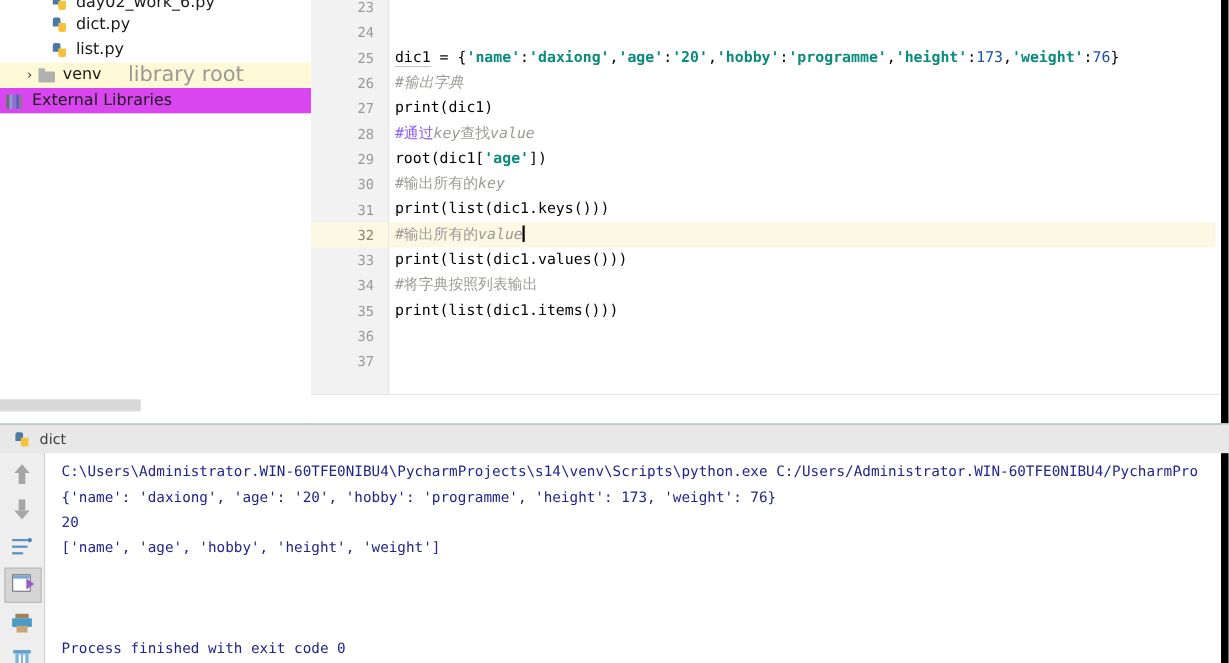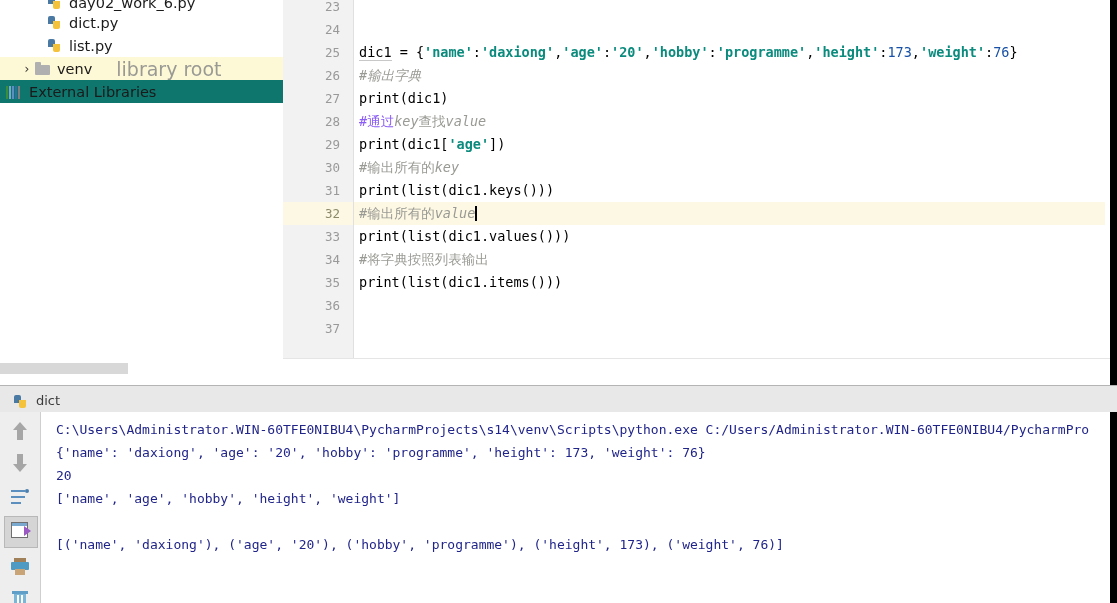"External Libraries" .tree-row.sel2 { background: #0f766e -> #d946ef }
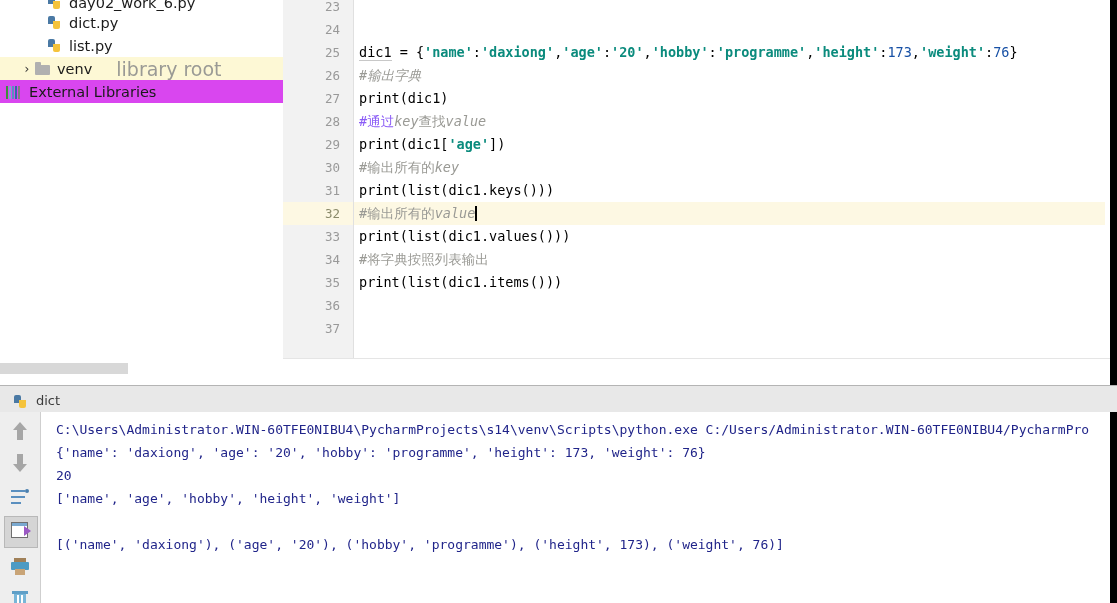"print(dic1[" span { text: print -> root }
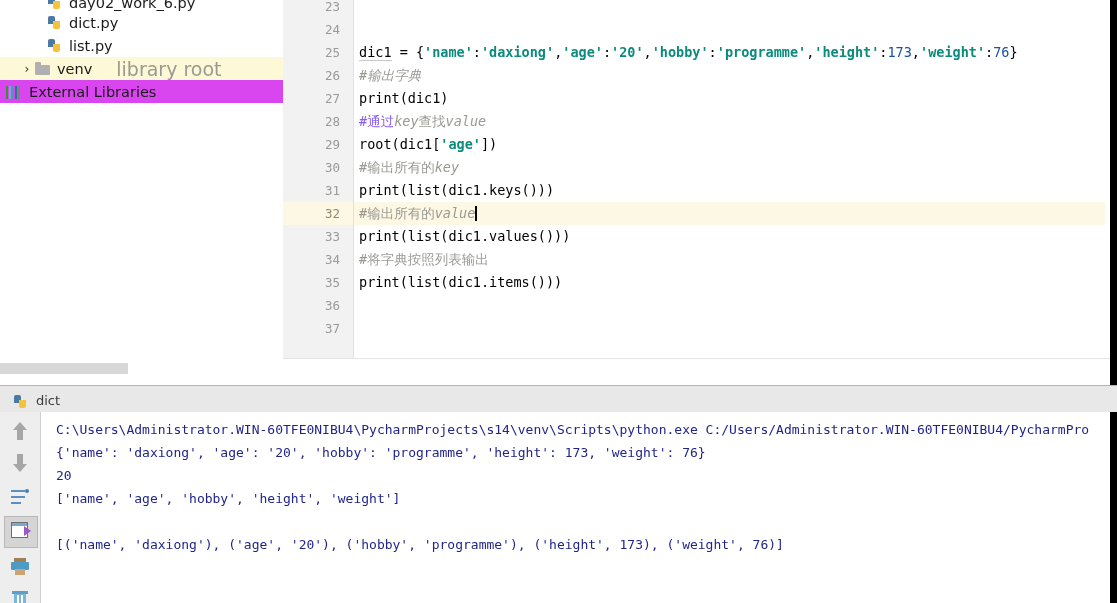"[('name', 'daxiong'), ('age', '20')," div.con-line { html: <div>[('name', 'daxiong'), ('age', '20'), ('hobby', 'programme'), ('height', 173), ('weight', 76)]</div> -> none }
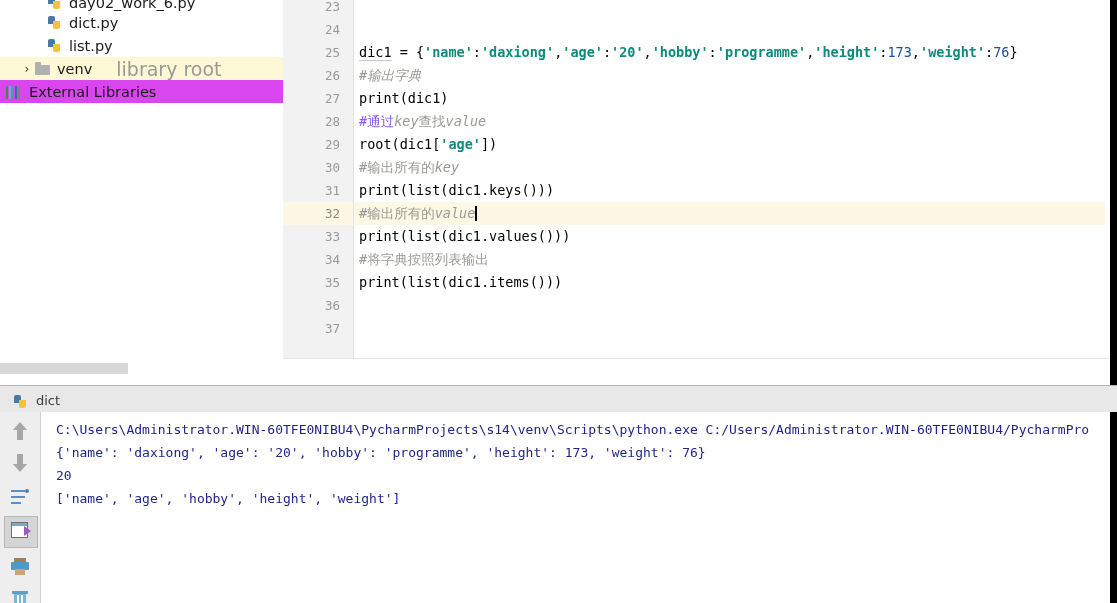"Process finished with exit code" div.con-line { html: none -> <div>Process finished with exit code 0</div> }
